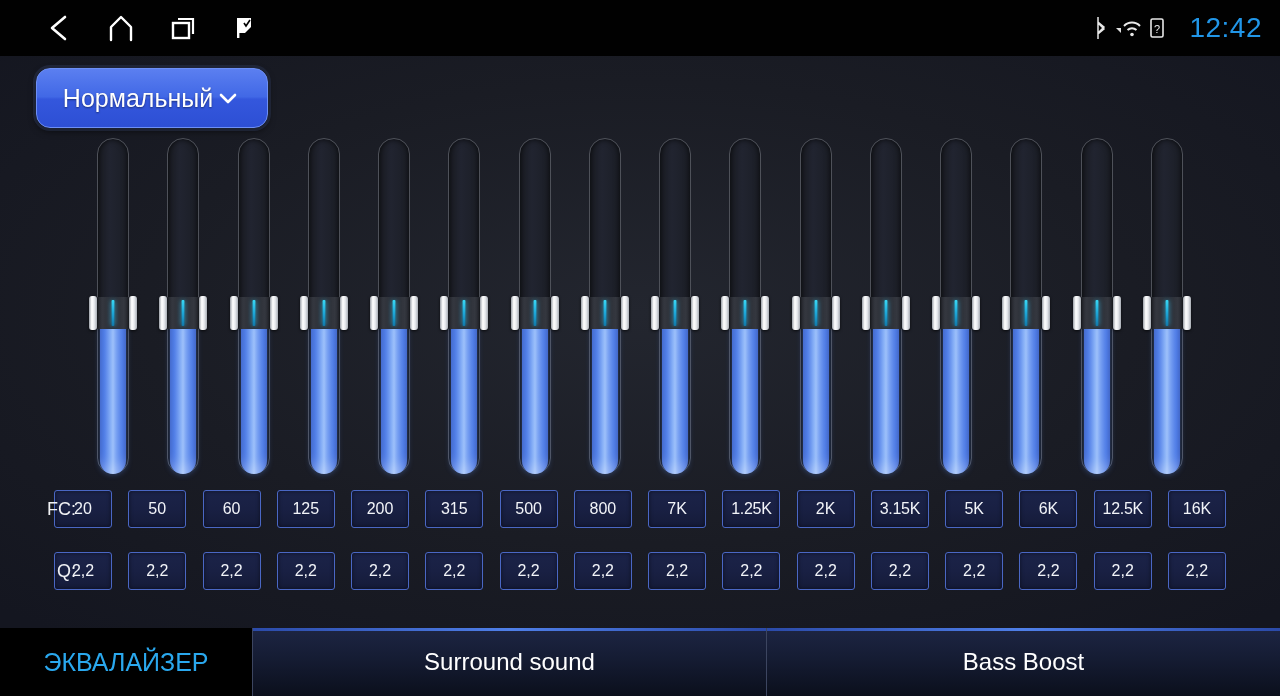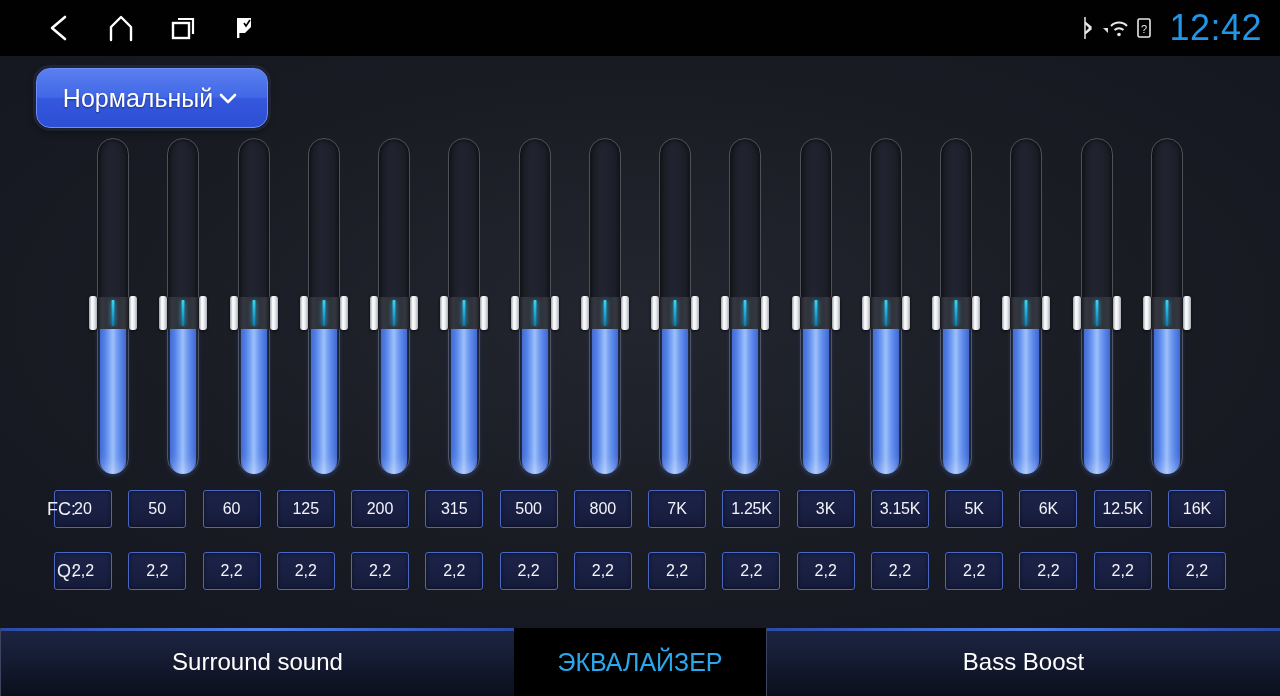"12:42" .clock { font-size: 36px -> 28px; margin-left: 11px -> 18px }
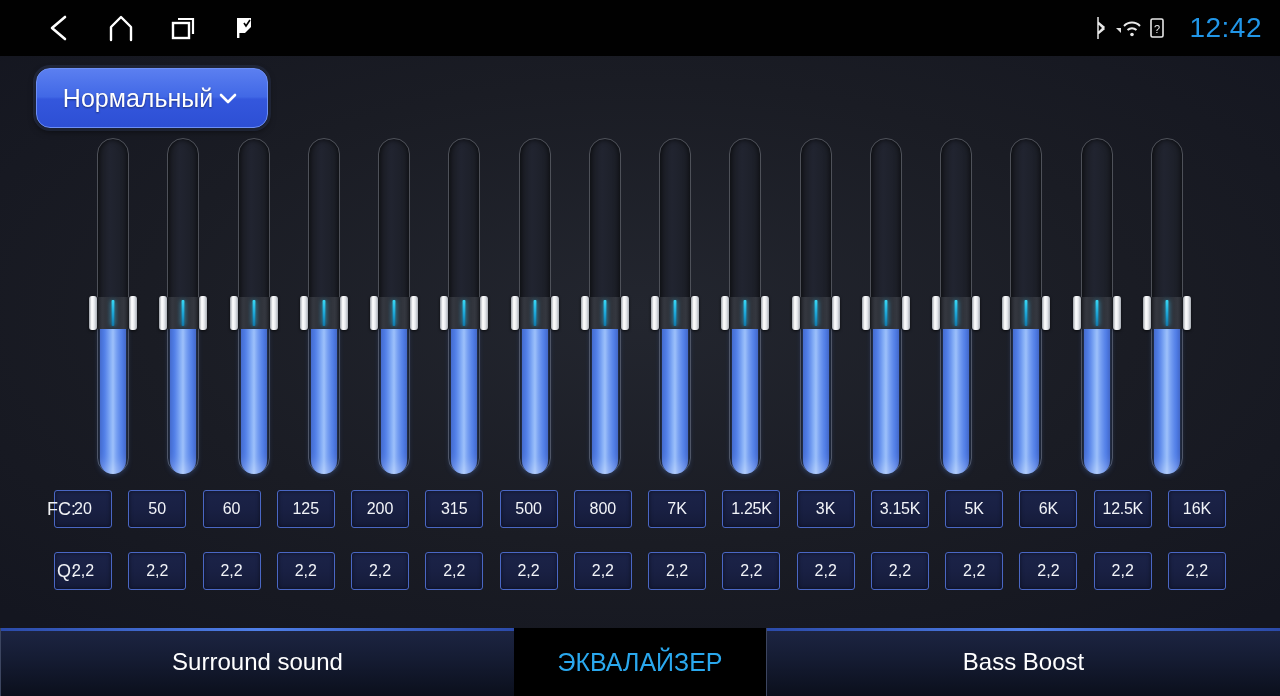"3K" div.cell { text: 3K -> 2K }
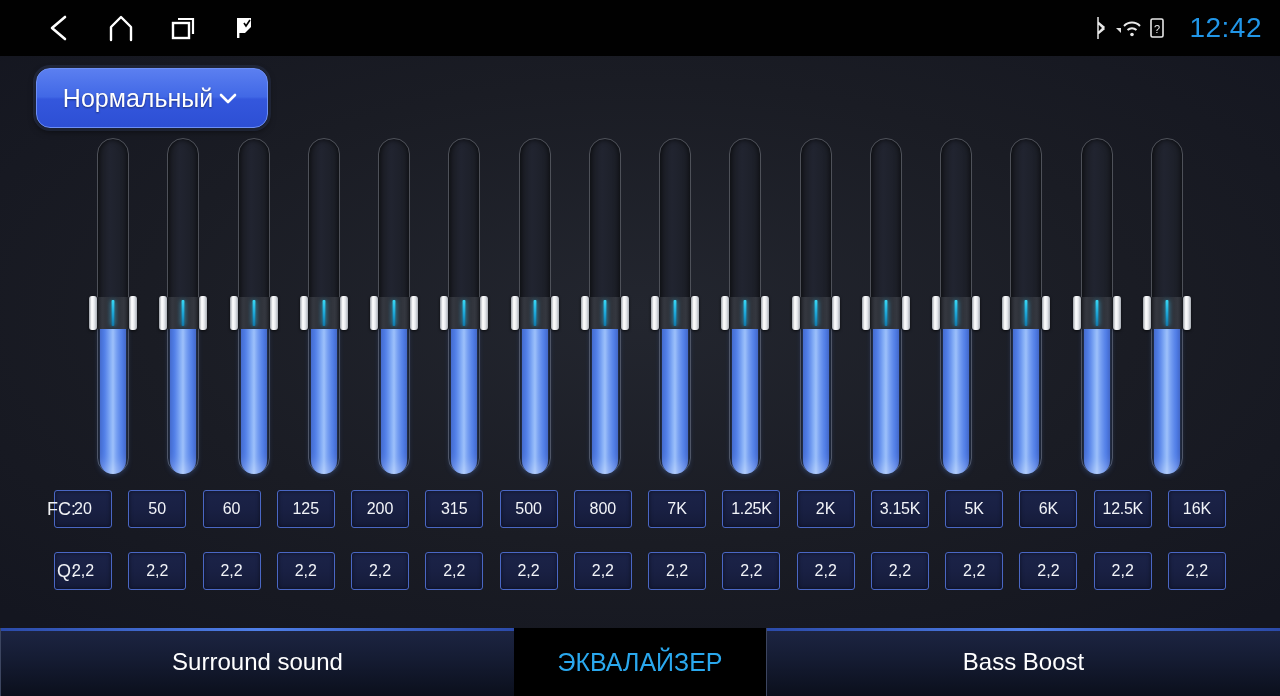"Surround sound" div.tab { order: before "ЭКВАЛАЙЗЕР" -> after "ЭКВАЛАЙЗЕР" }
